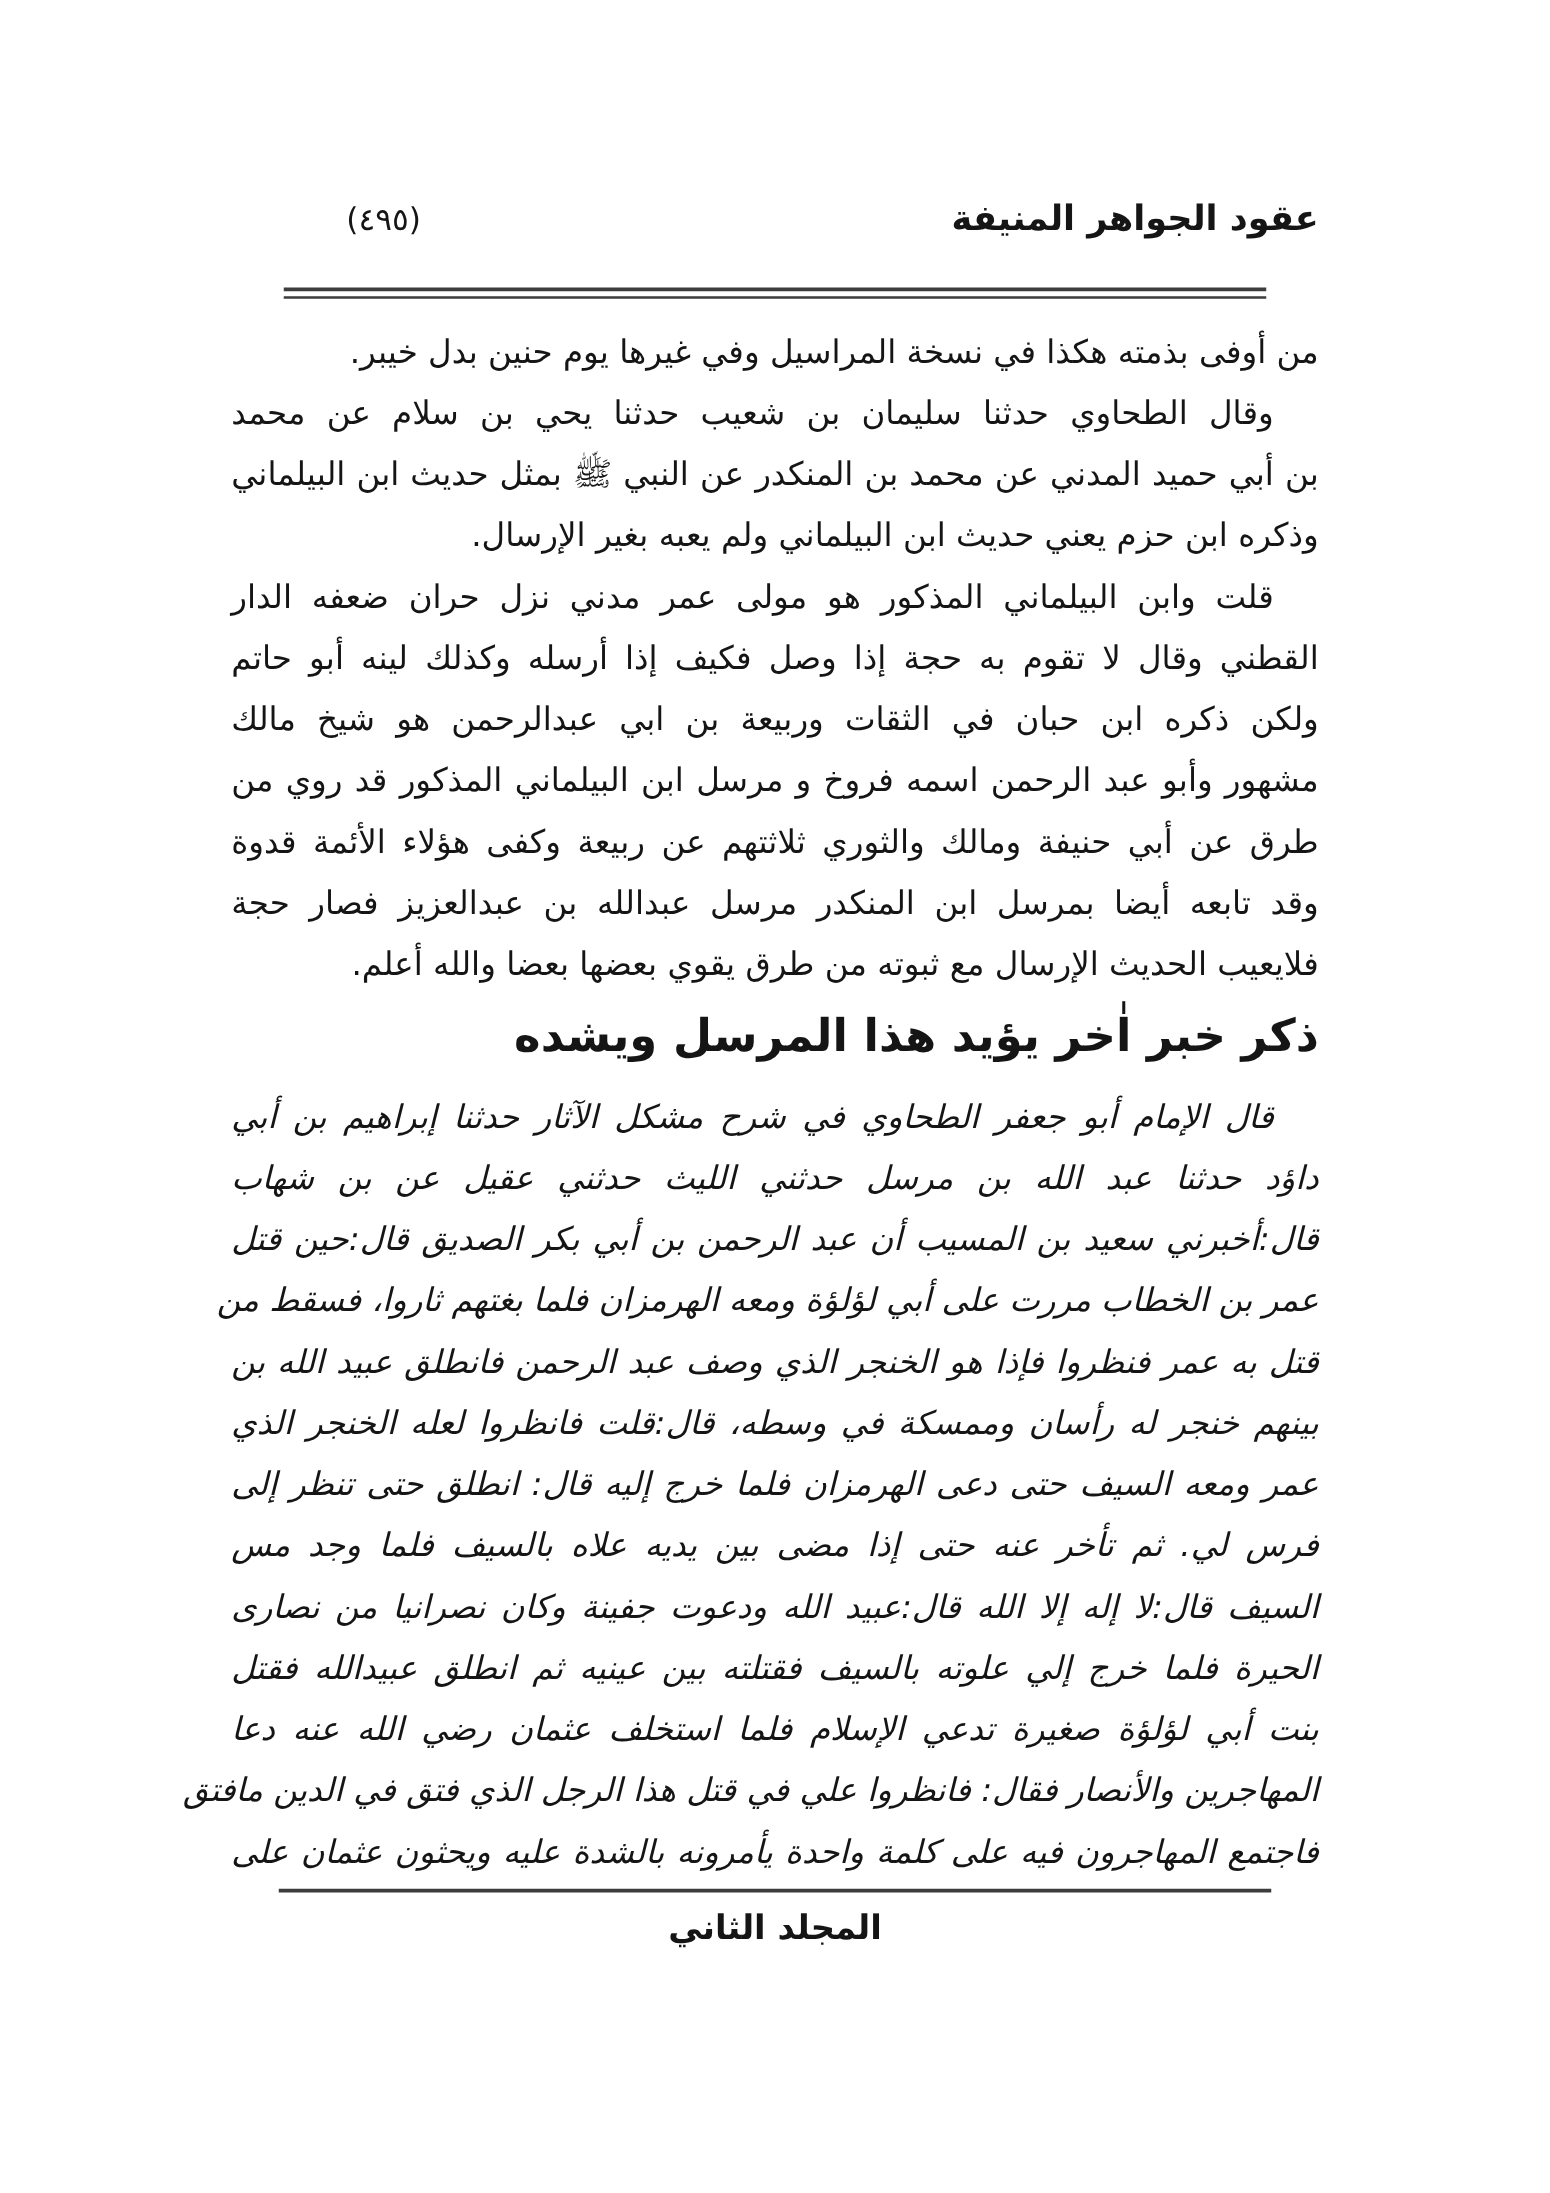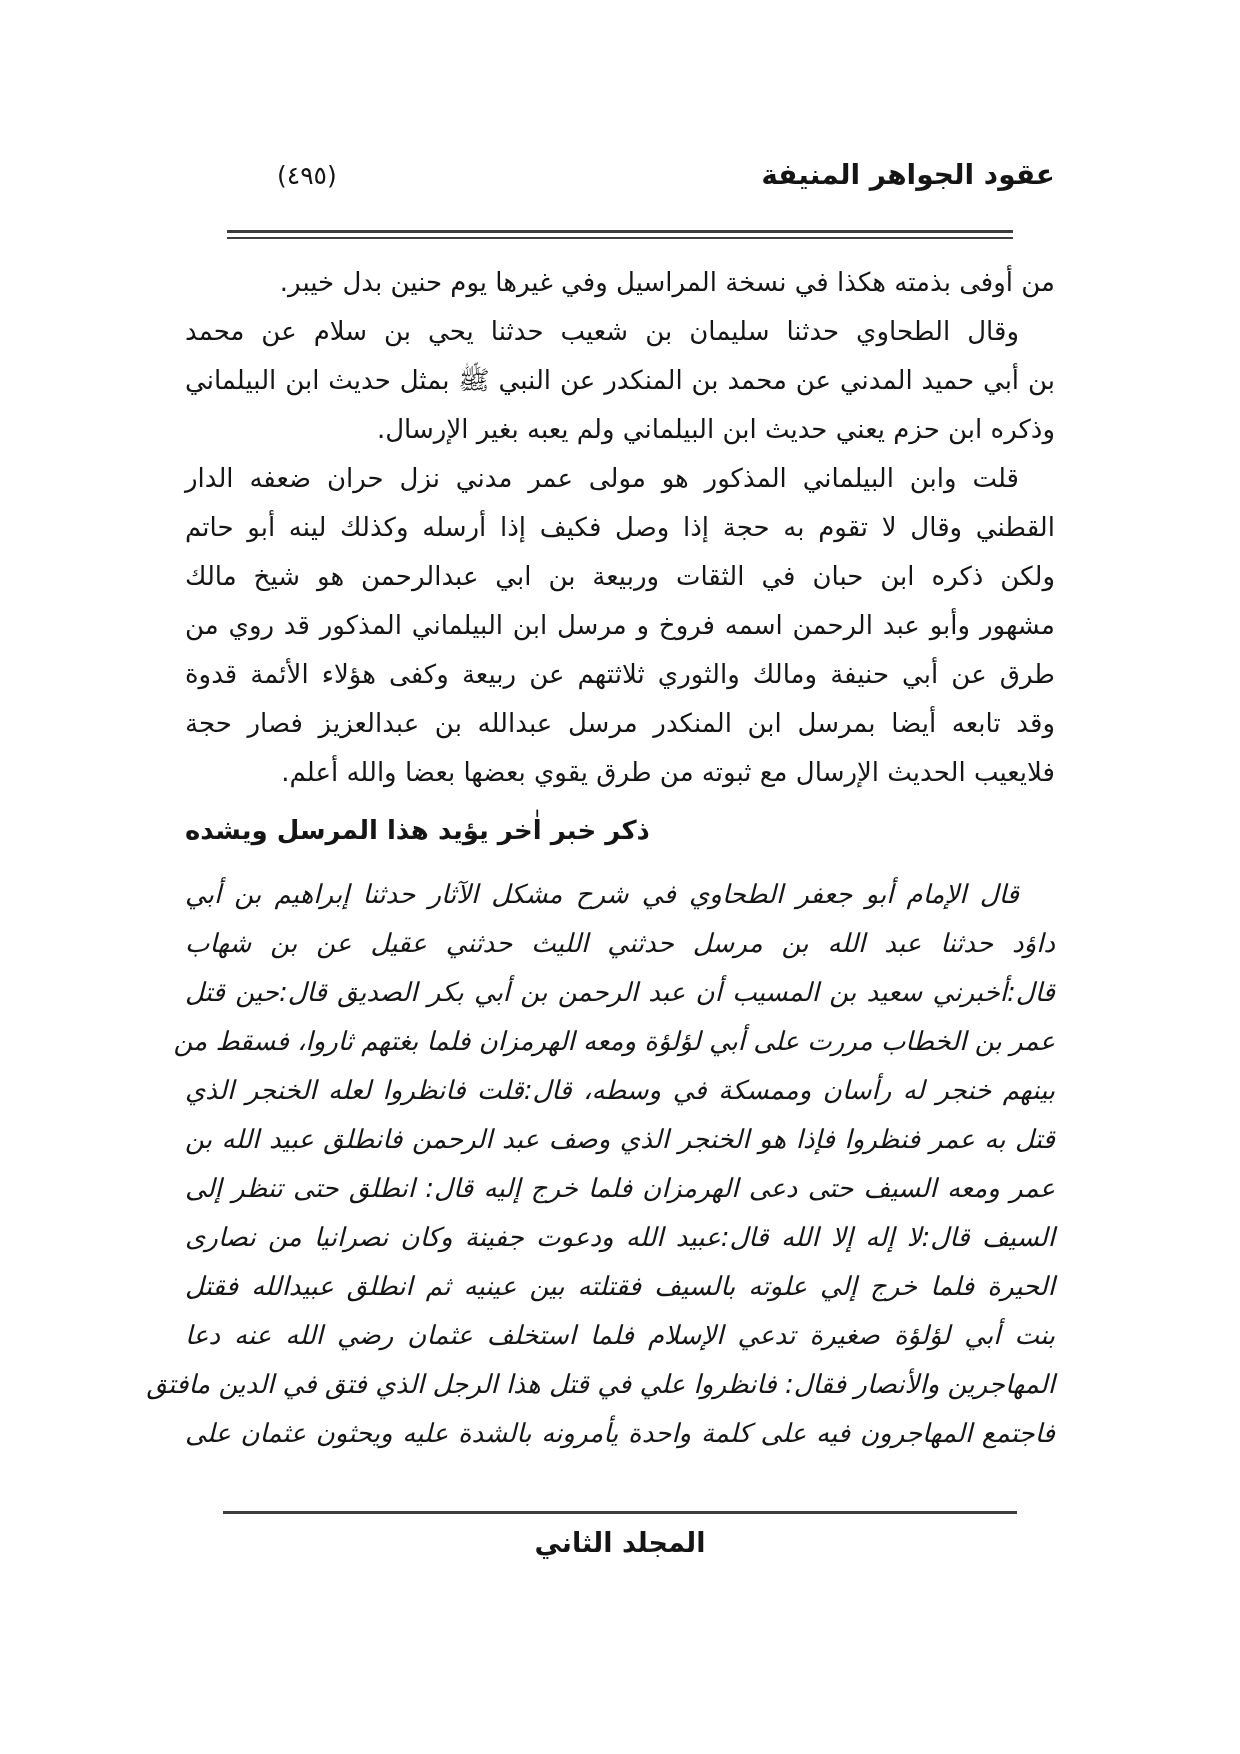"ذكر خبر اٰخر يؤيد هذا" .section-heading { font-size: 26px -> 36px; text-align: left -> right }
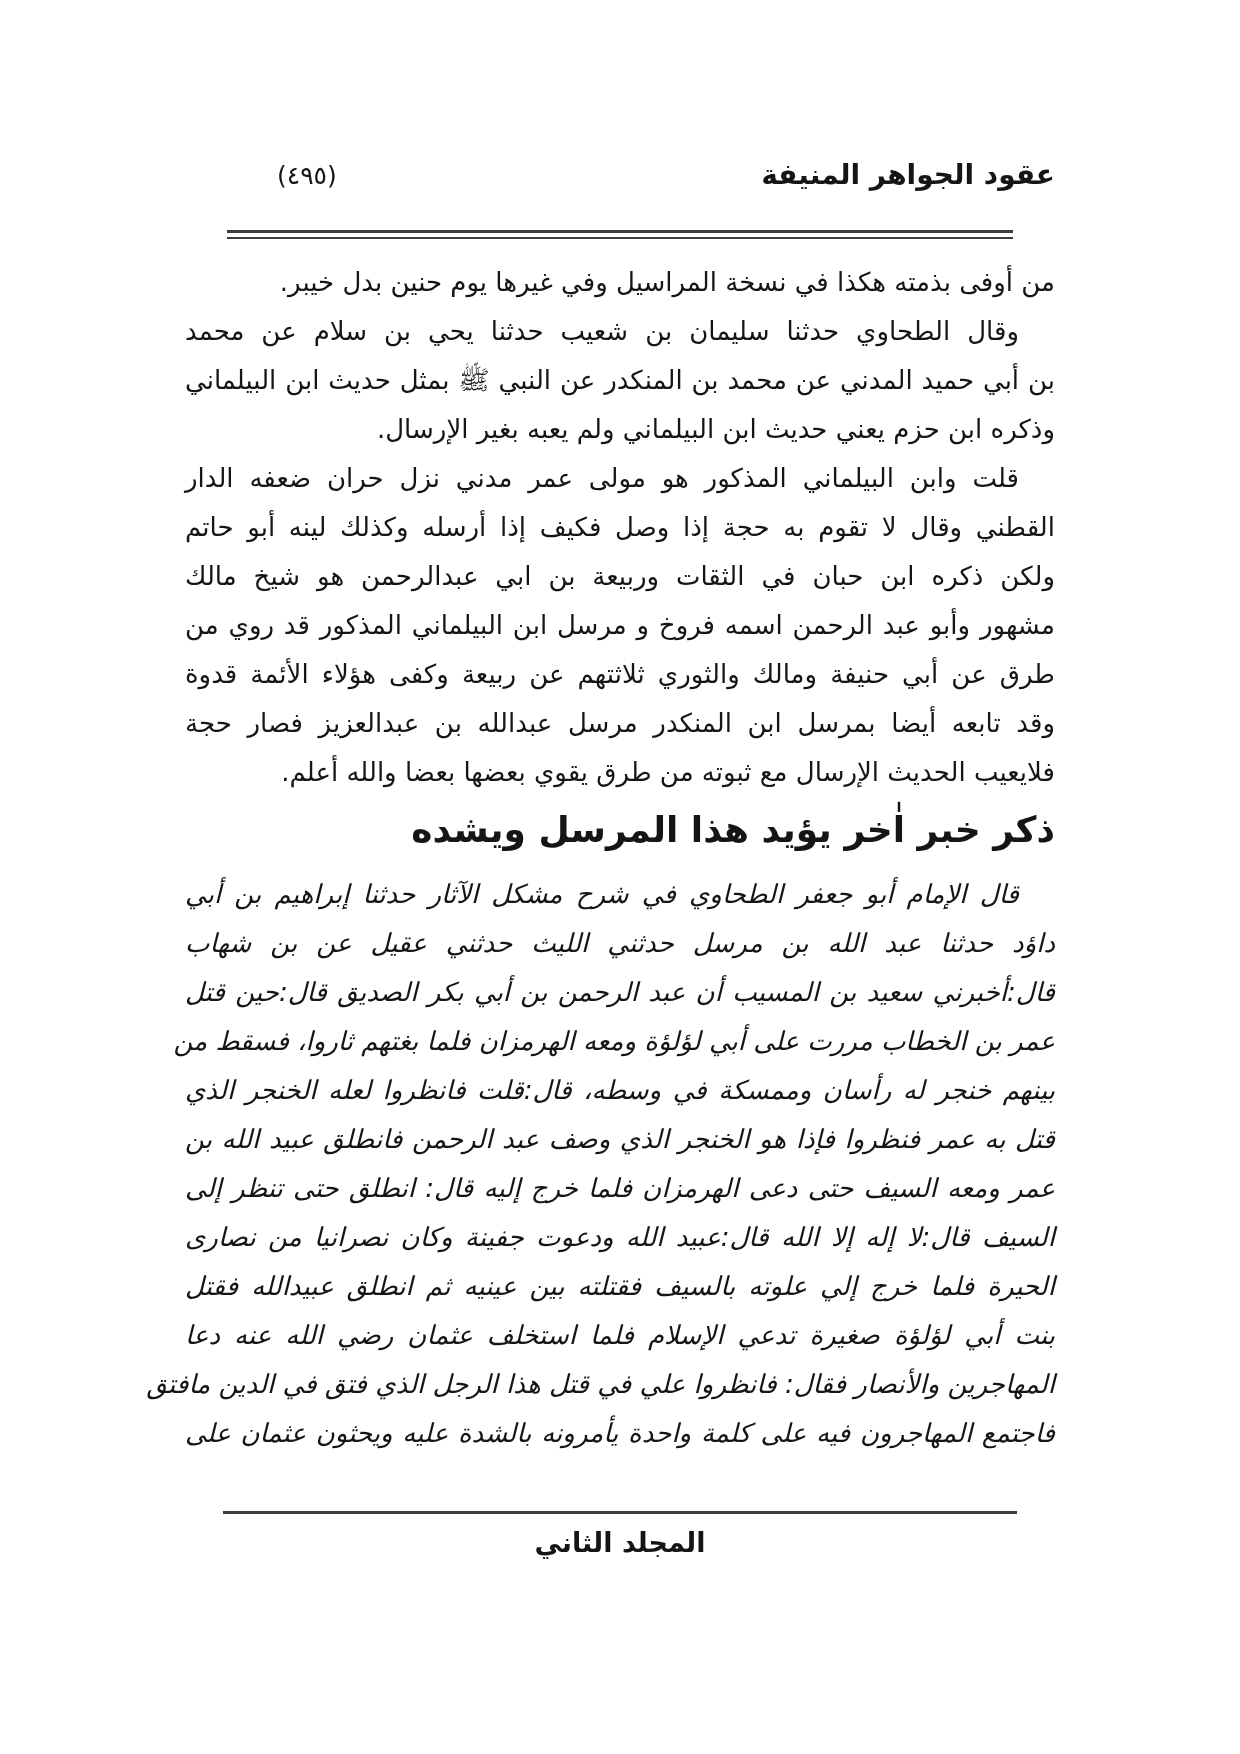"بينهم خنجر له رأسان وممسكة" div.bline { order: before "قتل به عمر فنظروا فإذا" -> after "قتل به عمر فنظروا فإذا" }
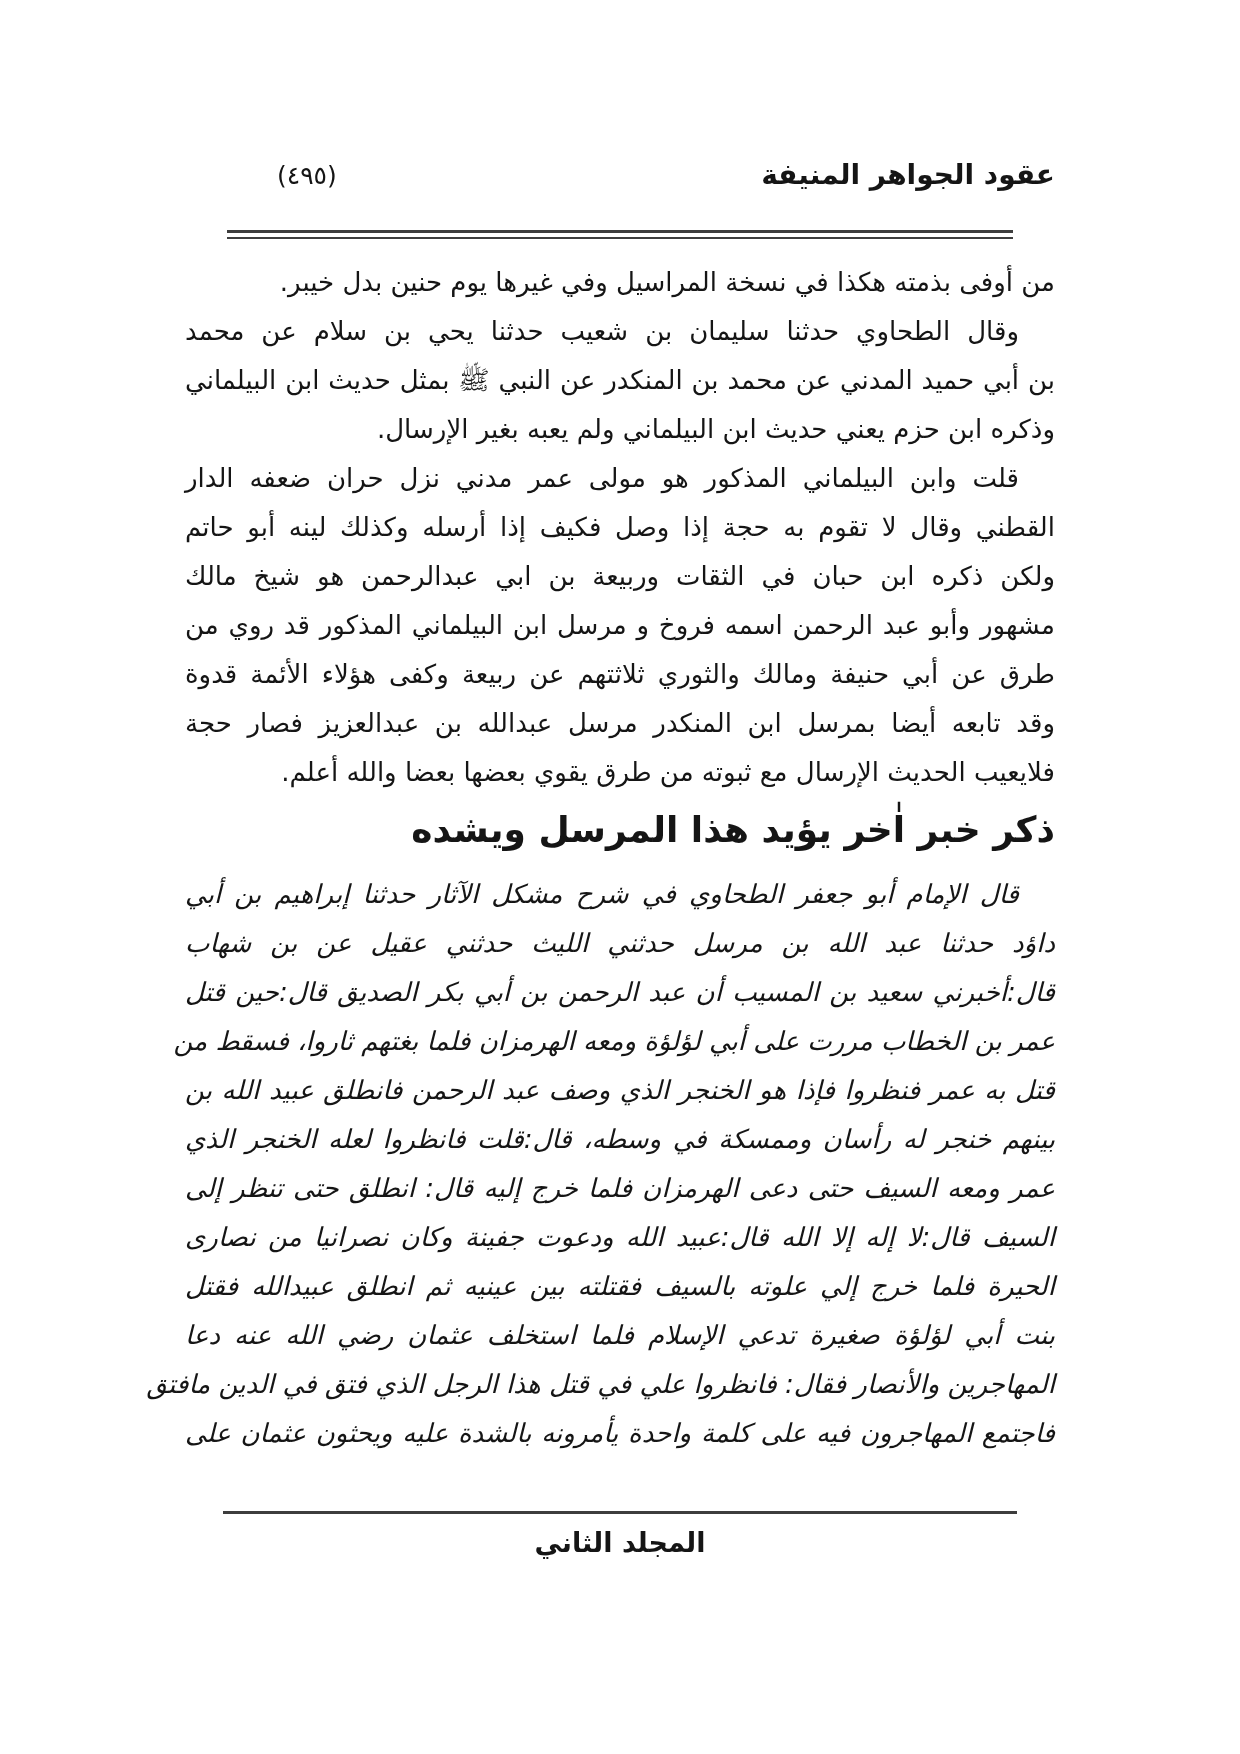"فرس لي. ثم تأخر عنه" div.bline { html: none -> <div>فرس لي. ثم تأخر عنه حتى إذا مضى بين يديه علاه بالسيف فلما وجد مس</div> }
